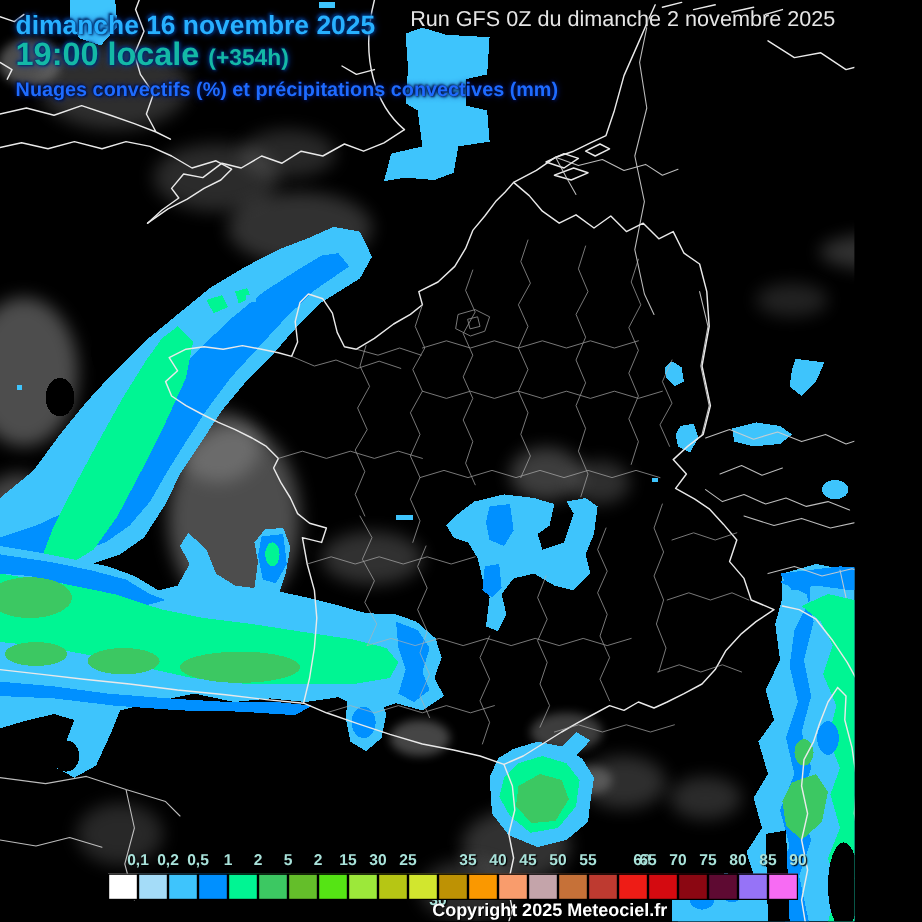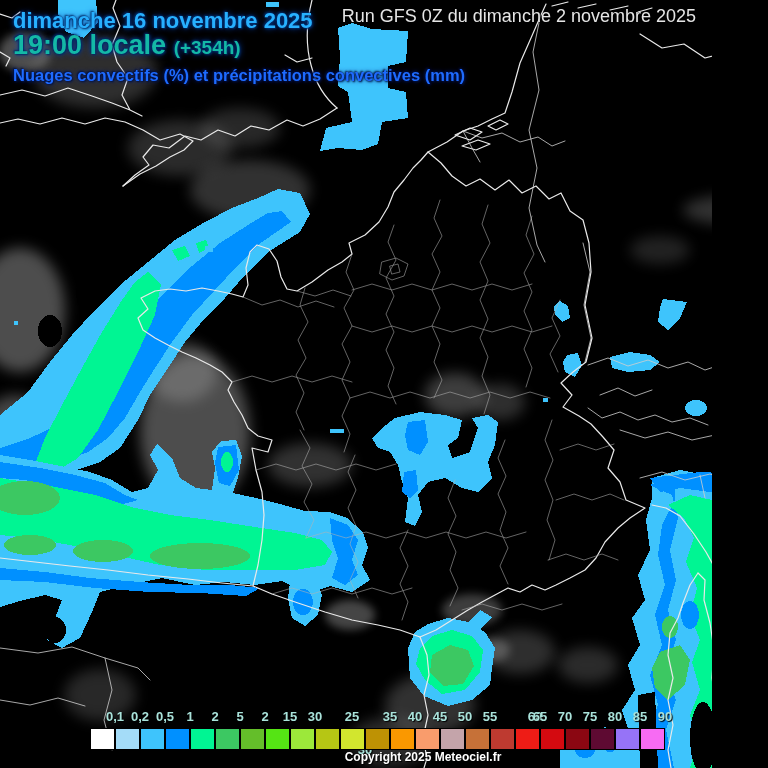"25" span { left: 245px -> 233px }
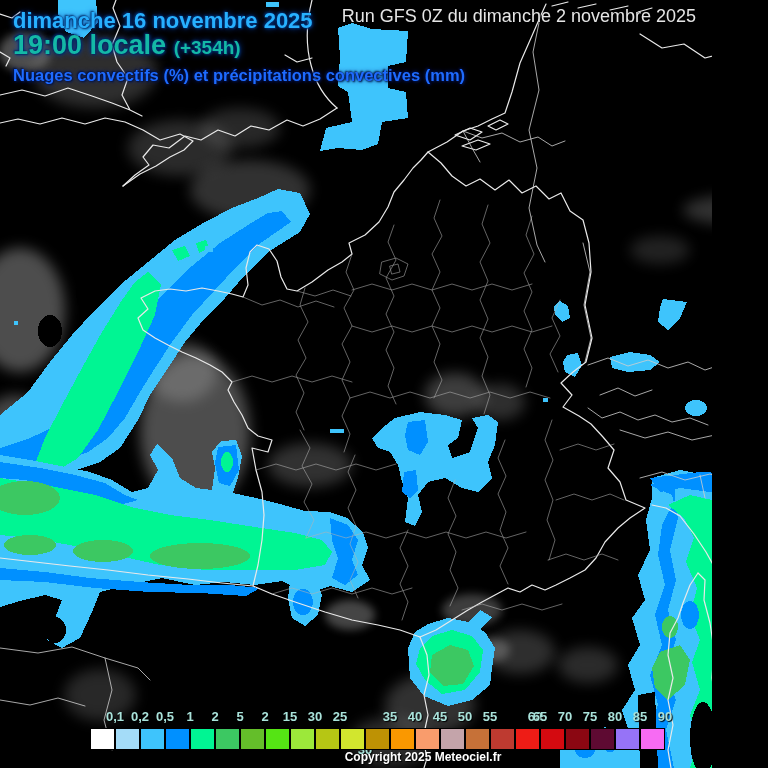"Copyright 2025 Meteociel.fr" #copyright { font-size: 12px -> 15px; left: 273px -> 256px; text-align: center -> right }
